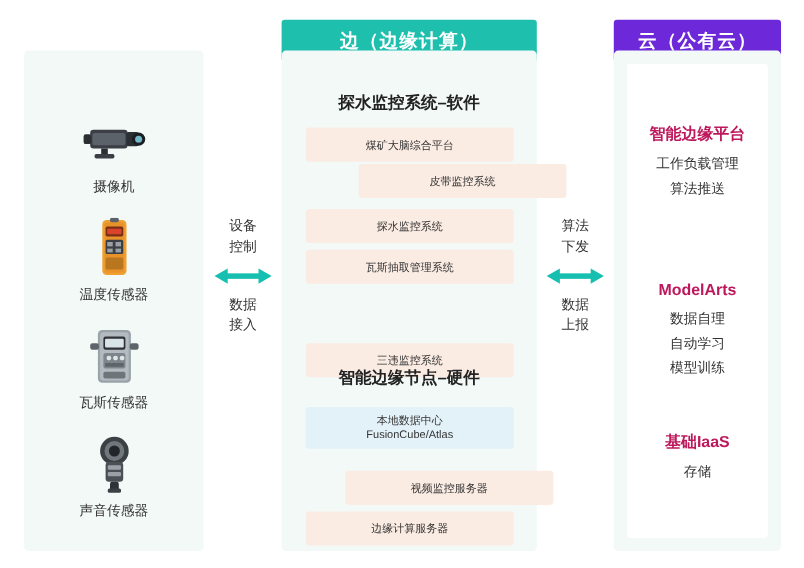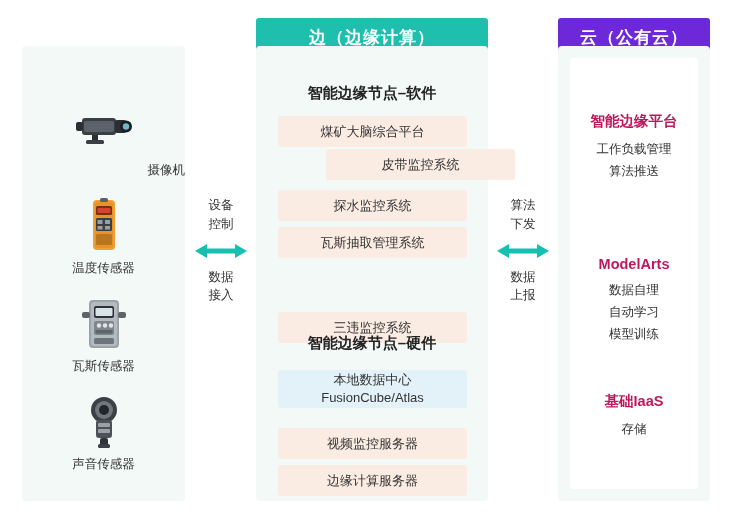"智能边缘节点–软件" div.section-title { text: 智能边缘节点 -> 探水监控系统 }
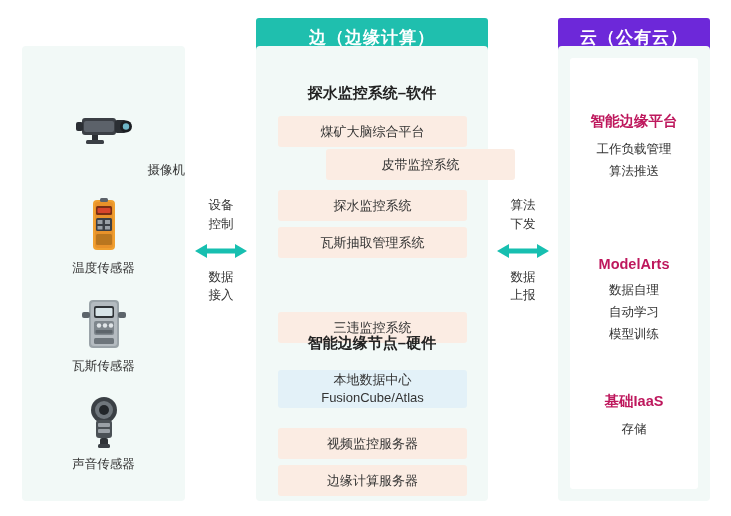"煤矿大脑综合平台" .edge-pill { font-size: 13px -> 10px }
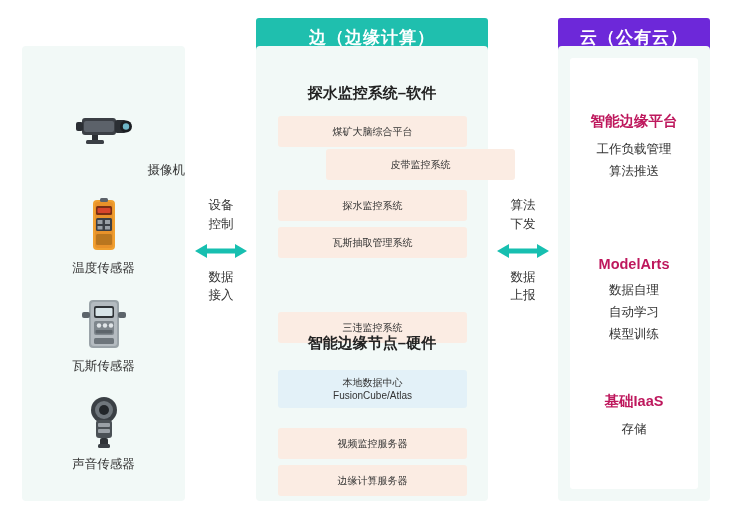"摄像机" #device-item-0 { text-align: right -> none }
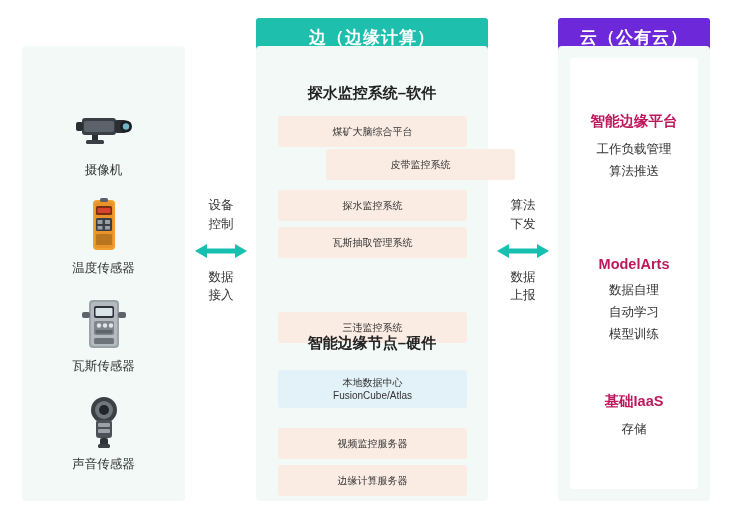"视频监控服务器" #edge-hw-1 { margin-left: none -> 36px }
